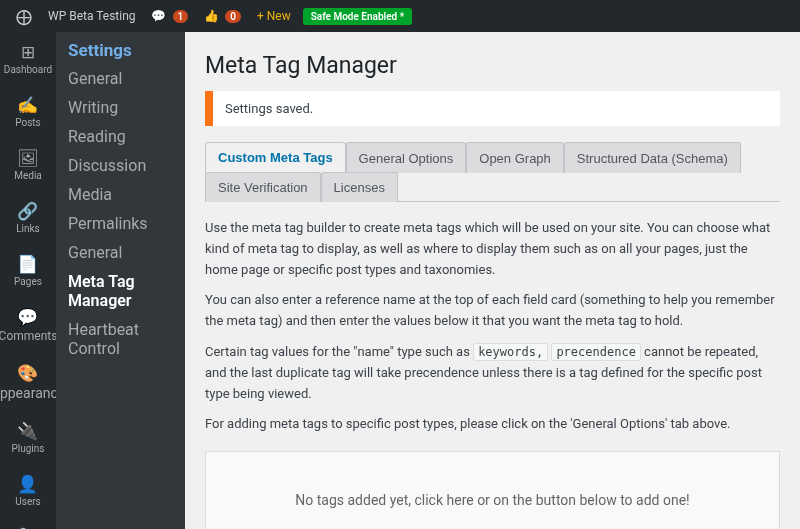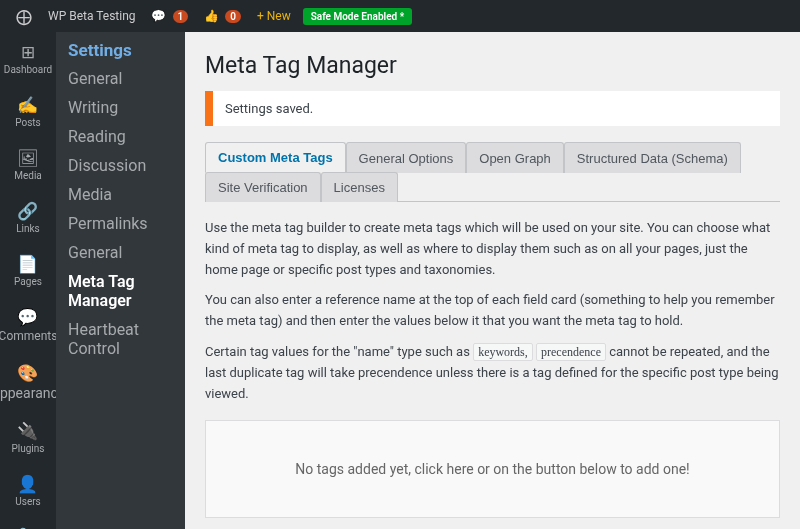"keywords," .description-text code { font-family: Liberation Serif, serif -> none }
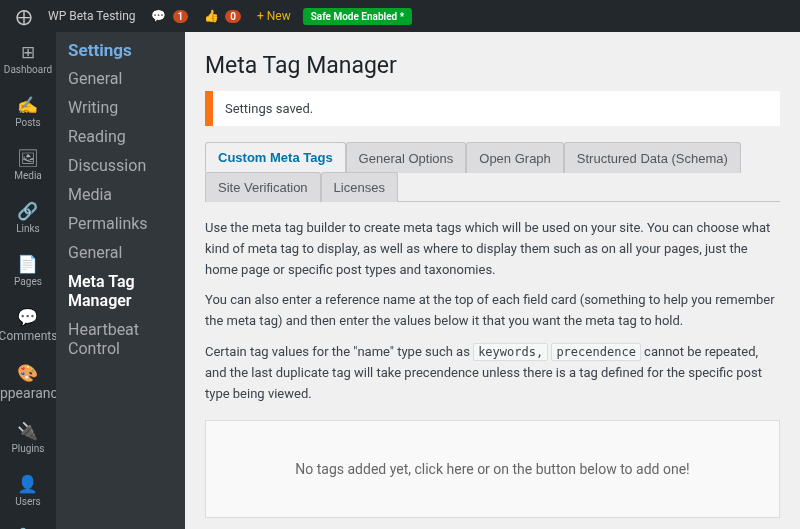"For adding meta tags to" p.description-text { html: none -> <p>For adding meta tags to specific post types, please click on the 'General Options' tab above.</p> }
